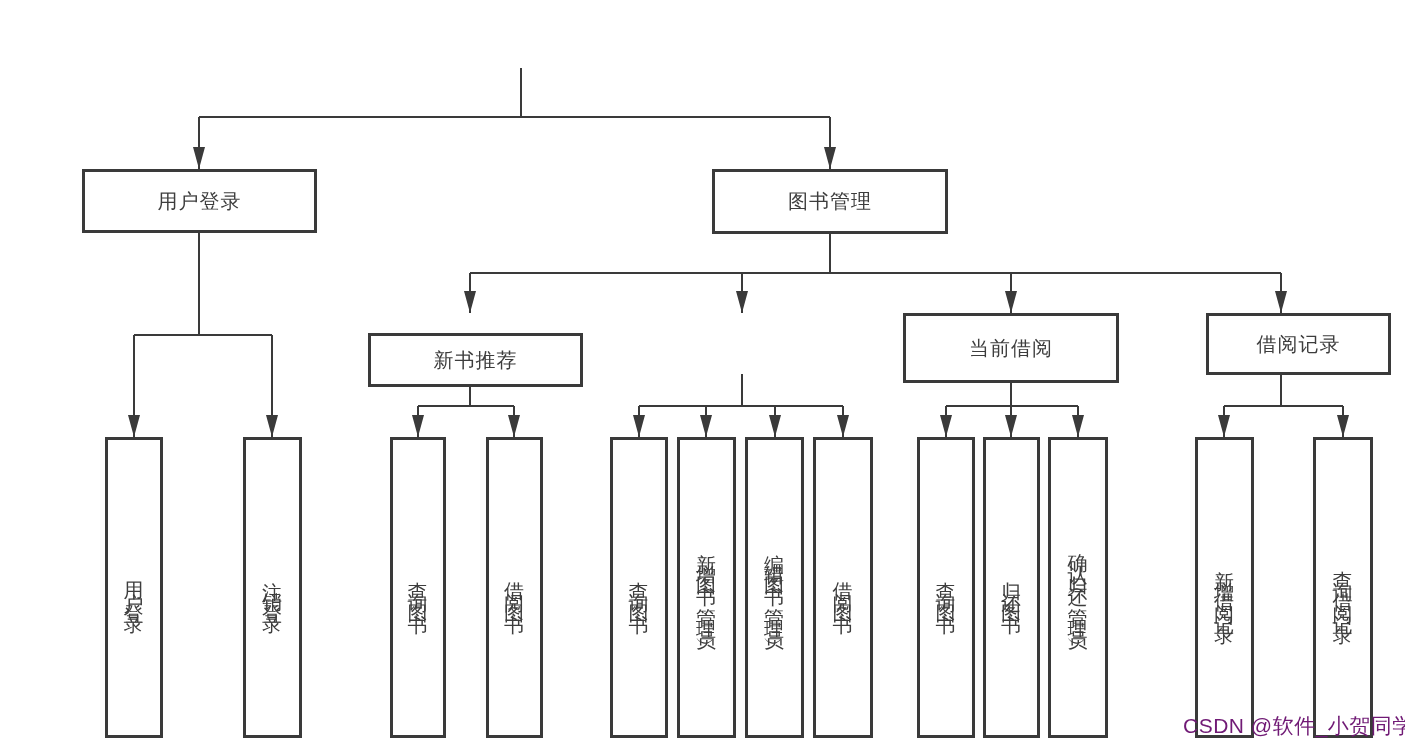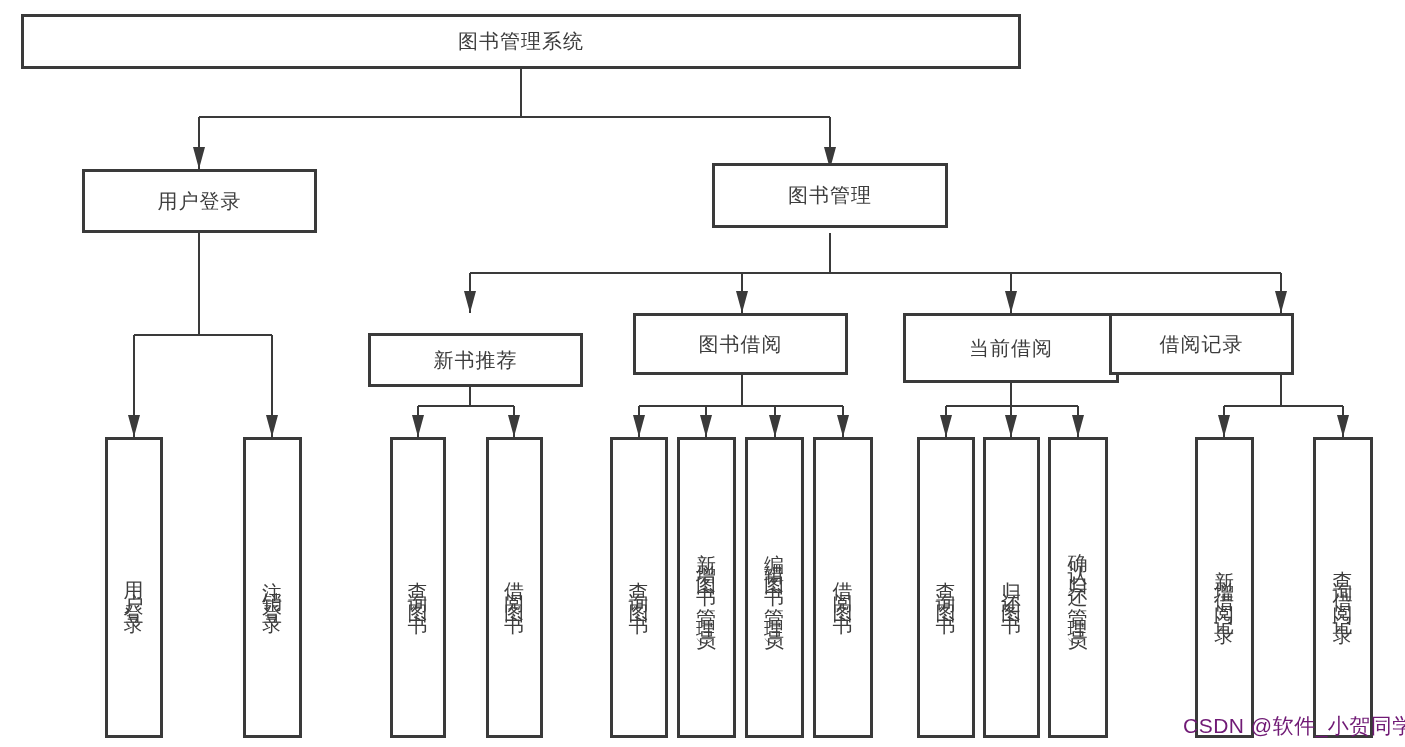"图书管理系统" div.node { html: <div> <span>图书管理系统</span> </div> -> none }
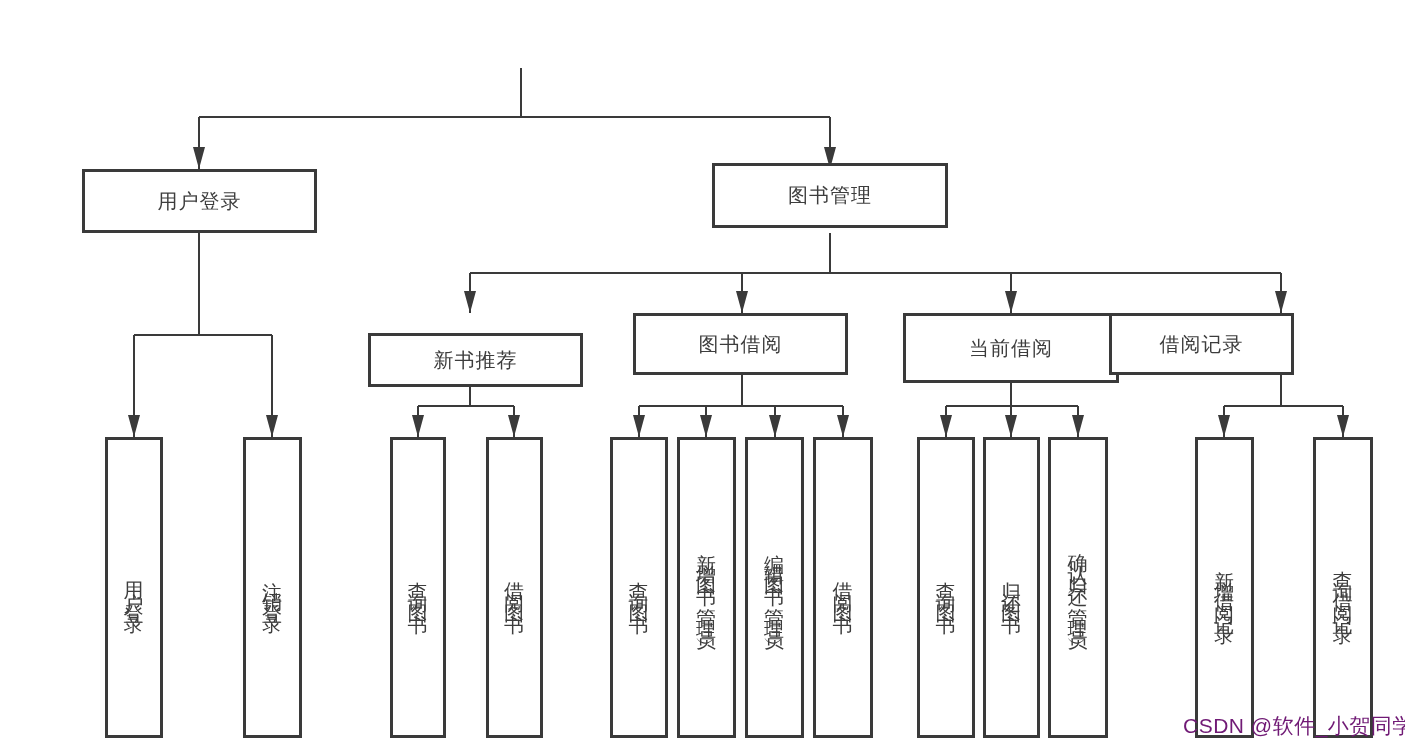"图书管理" div.node { top: 163px -> 169px }
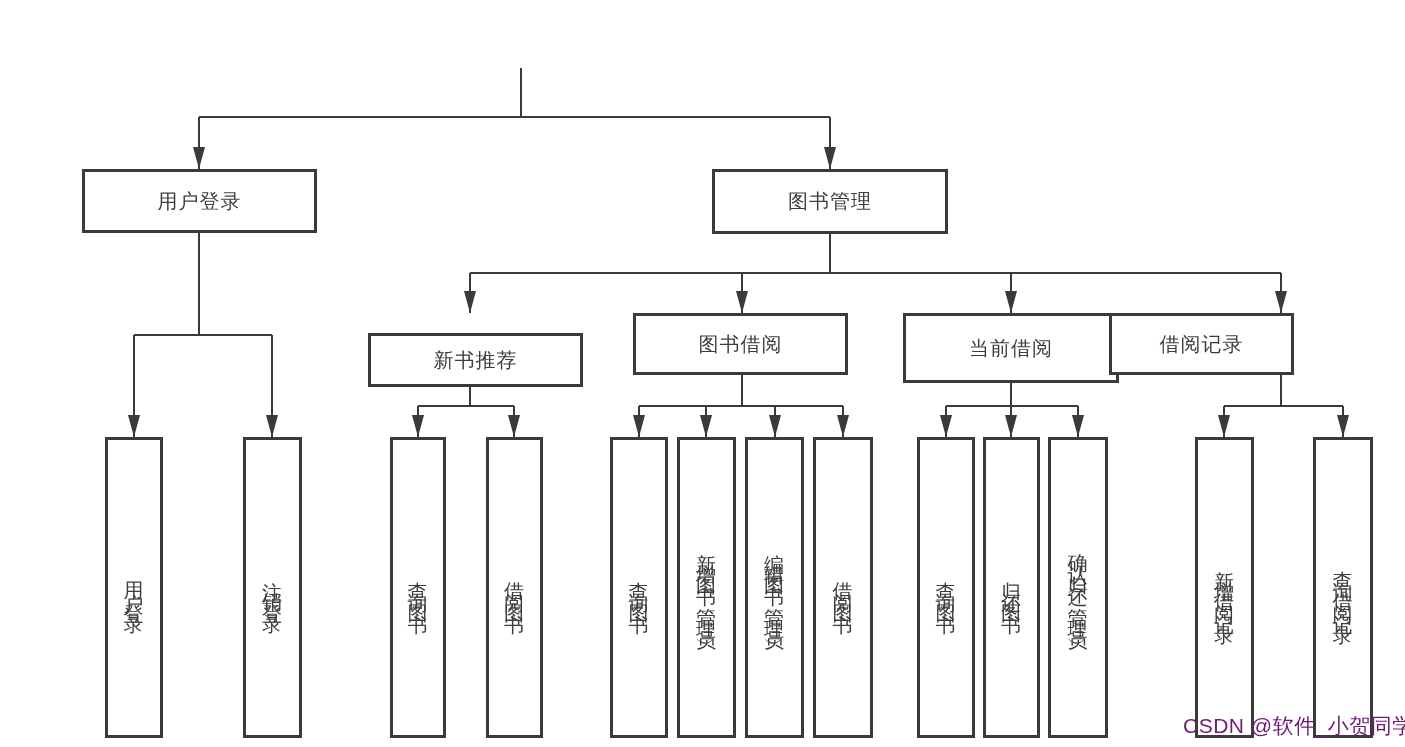"图书借阅" div.node { html: <div> <span>图书借阅</span> </div> -> none }
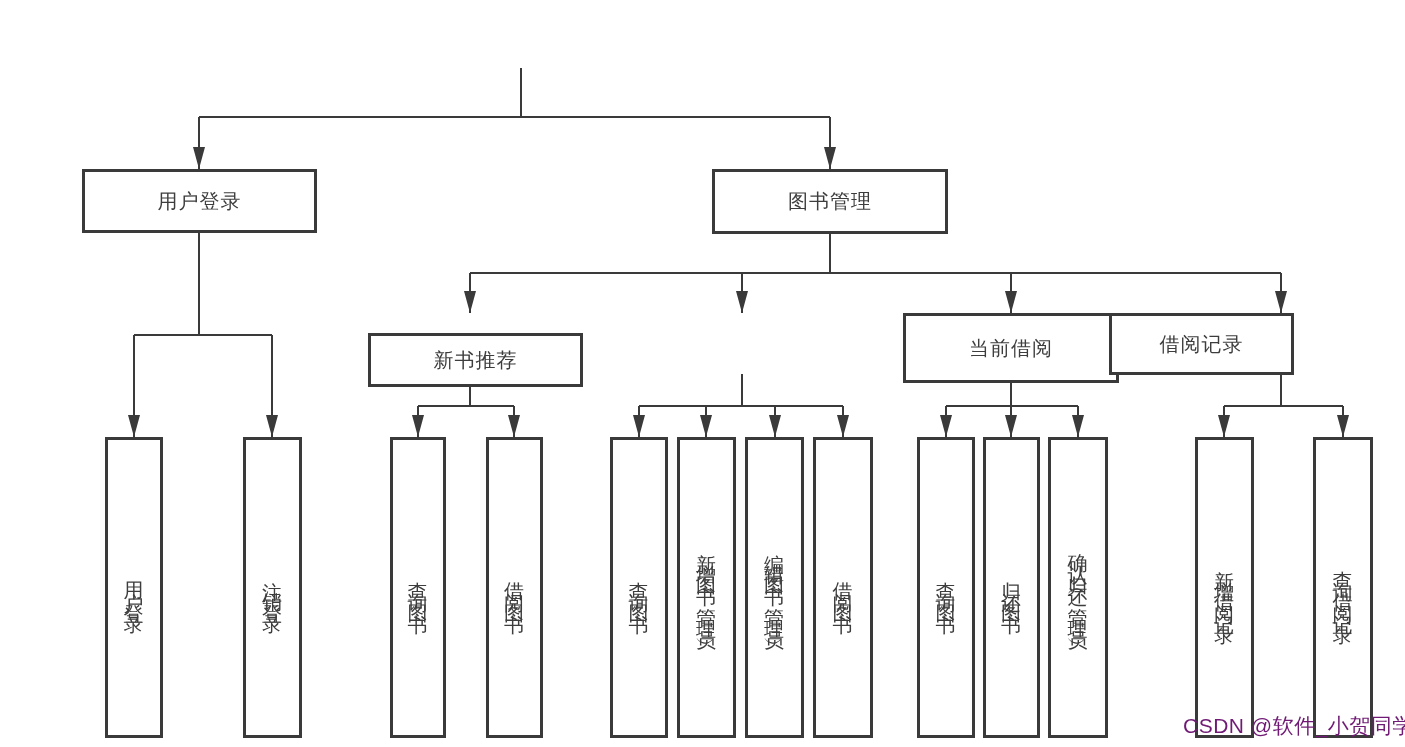"借阅记录" div.node { left: 1109px -> 1206px }
